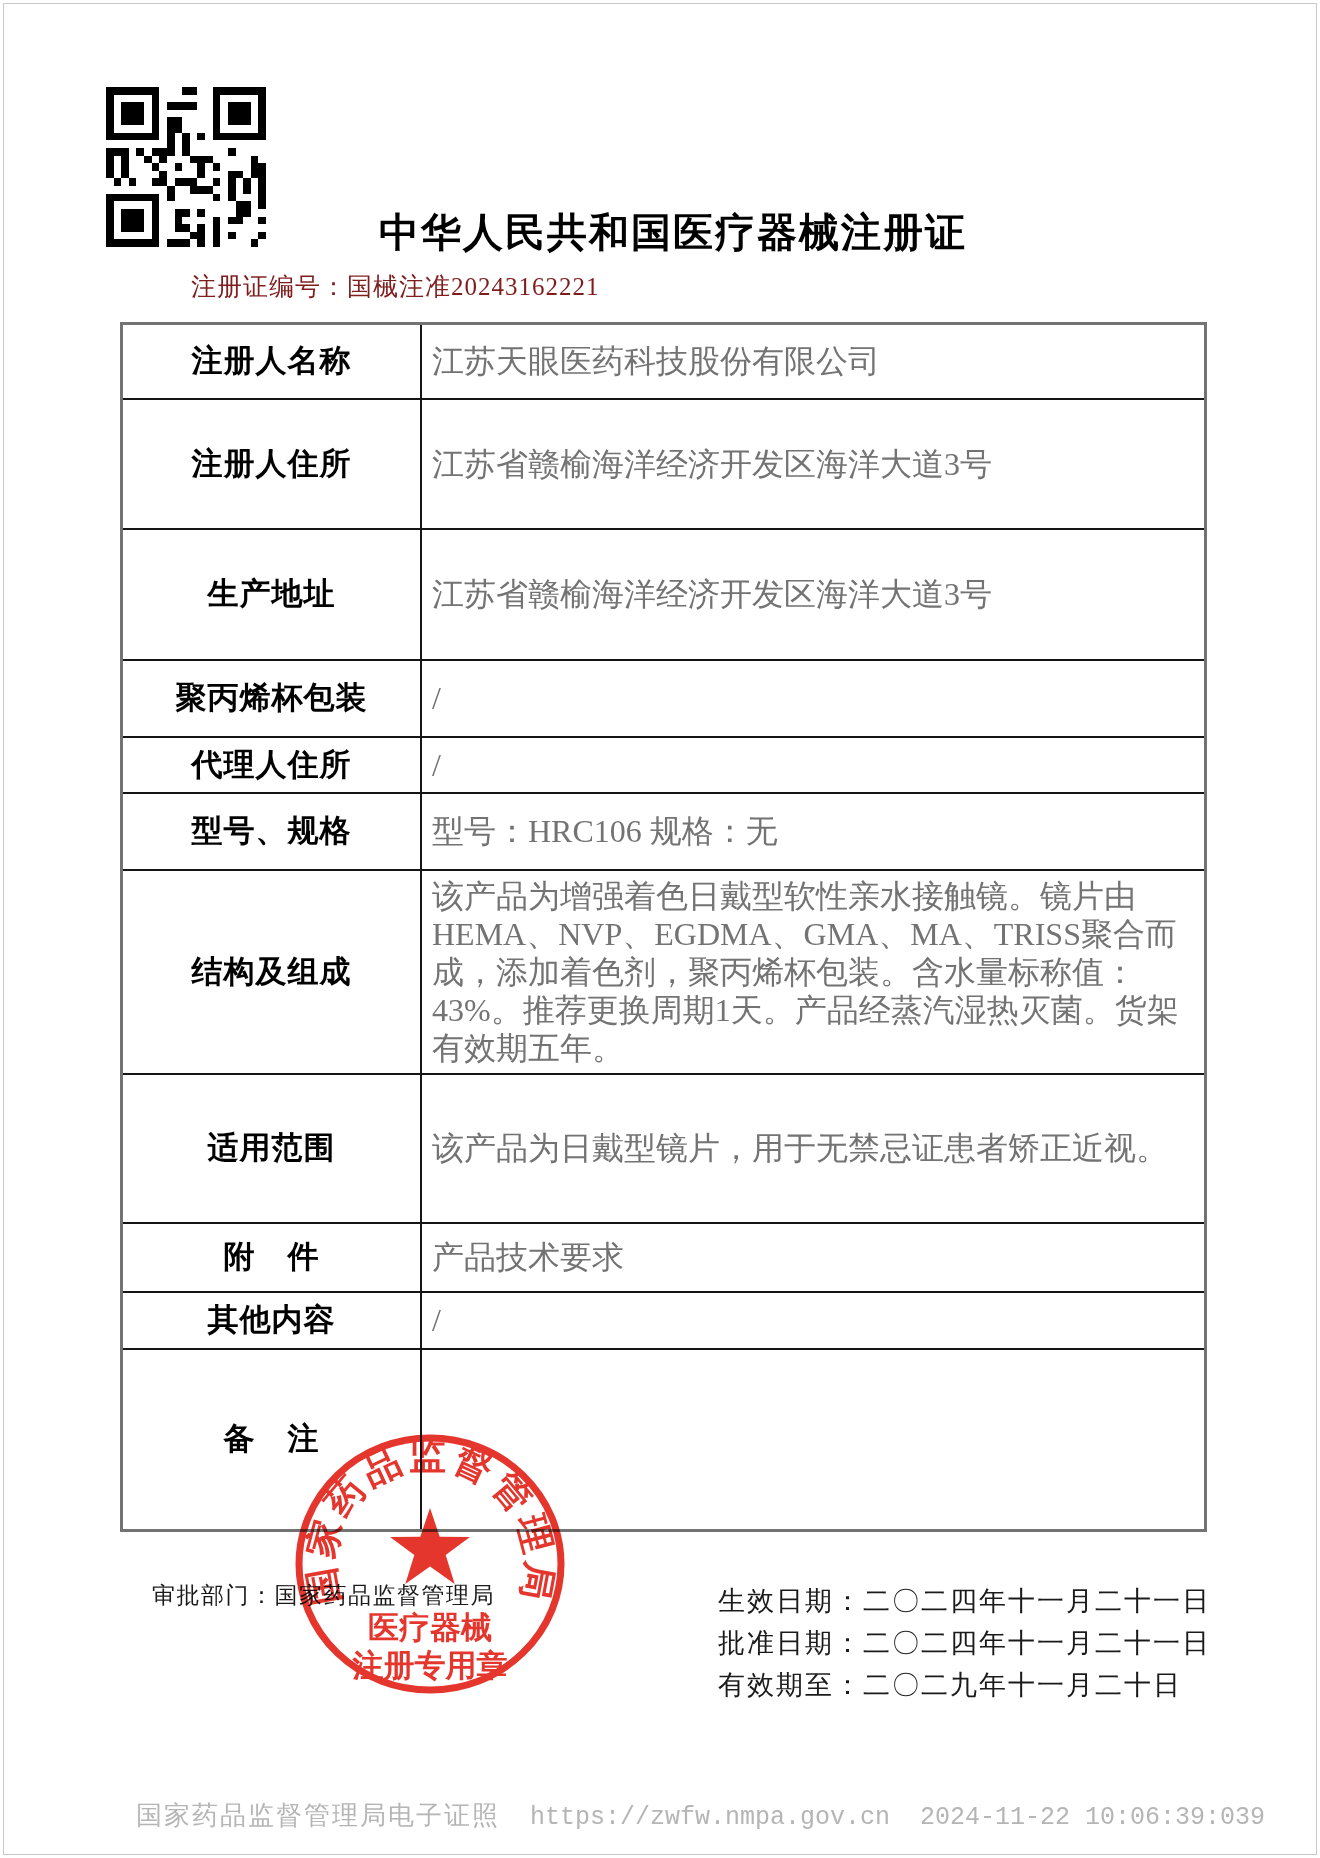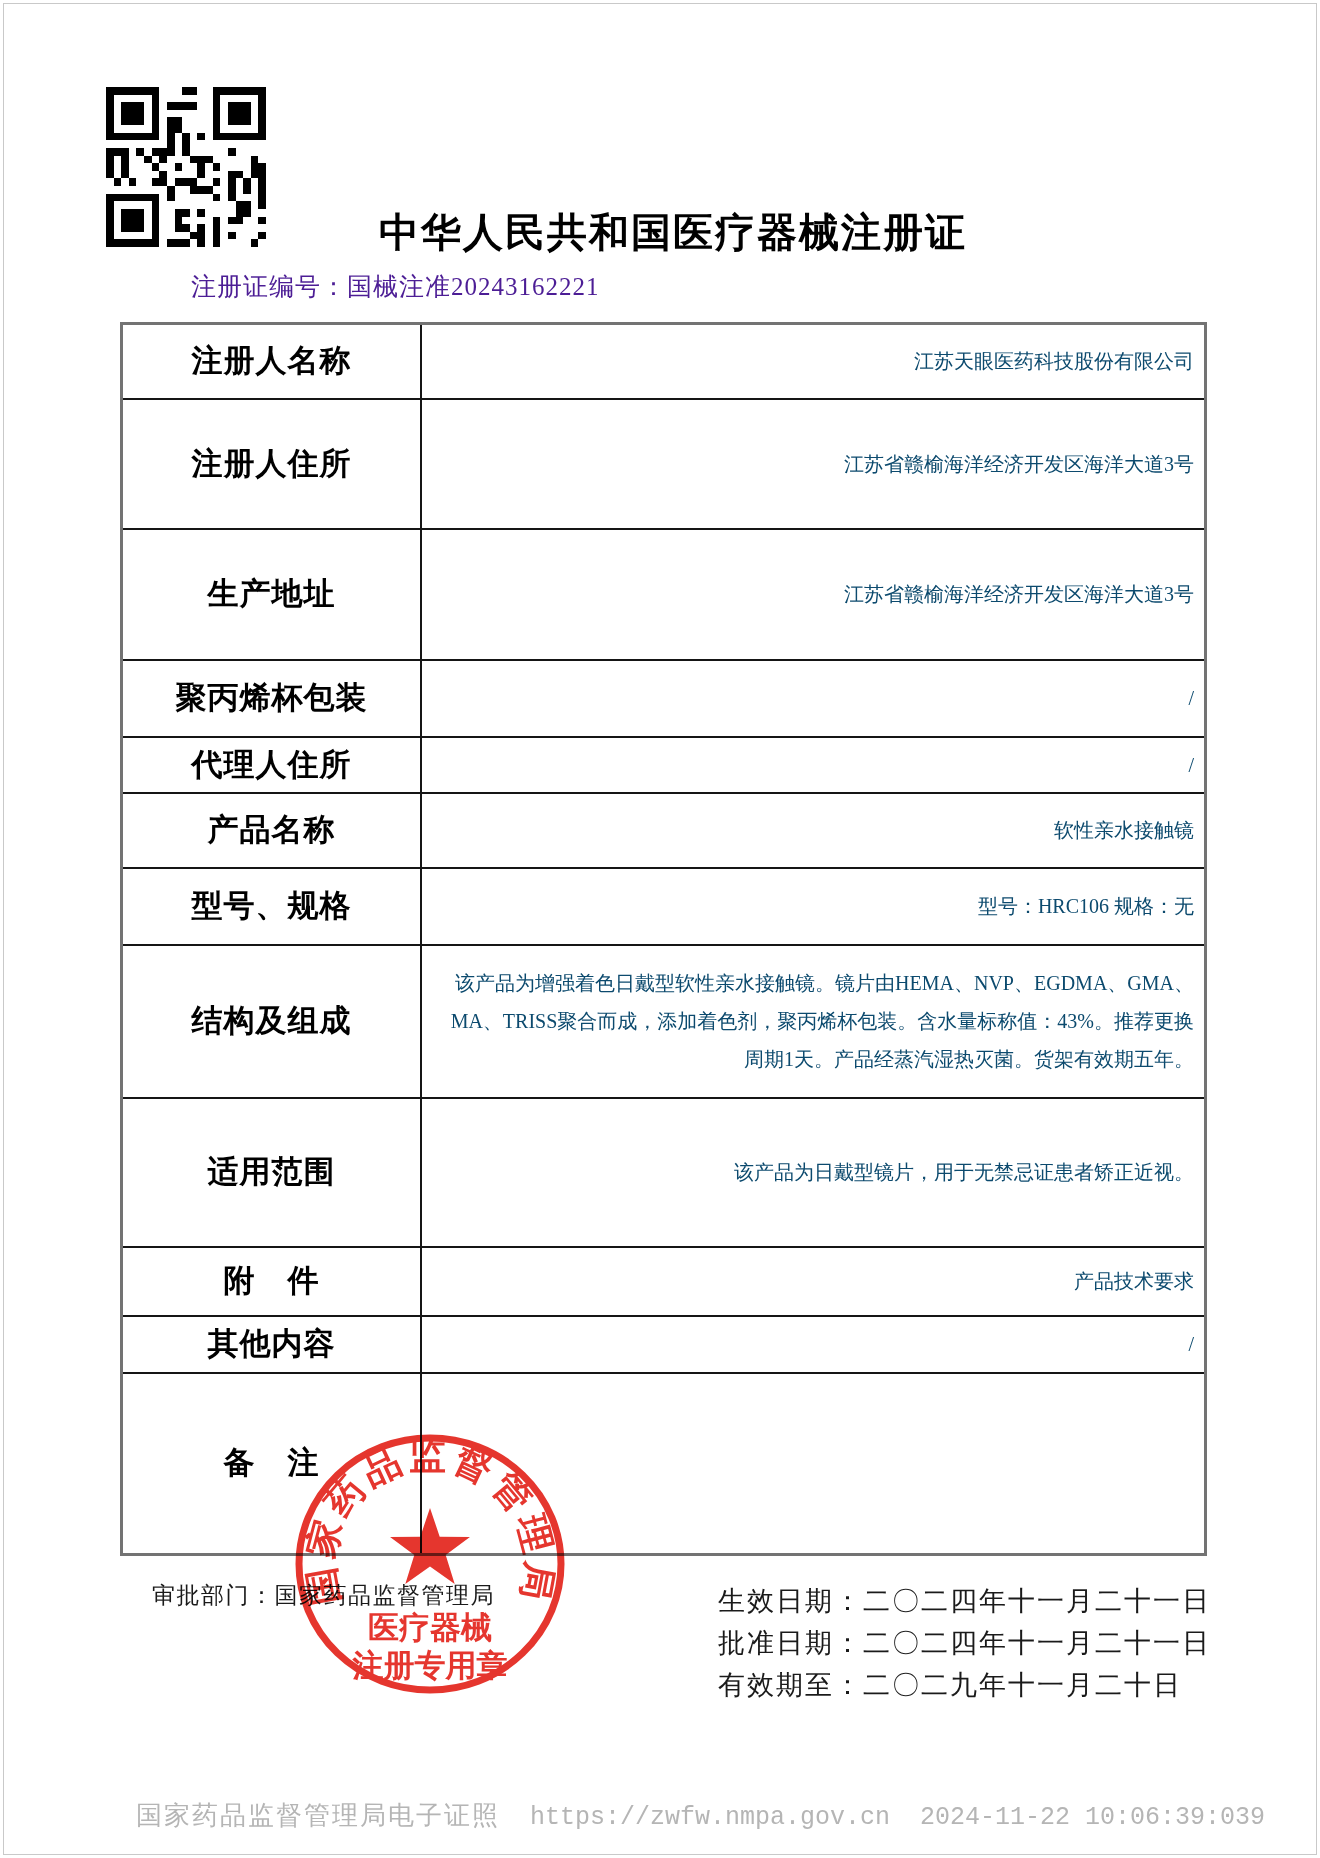"注册证编号：国械注准20243162221" .regno { color: #4c1d95 -> #7f1d1d }
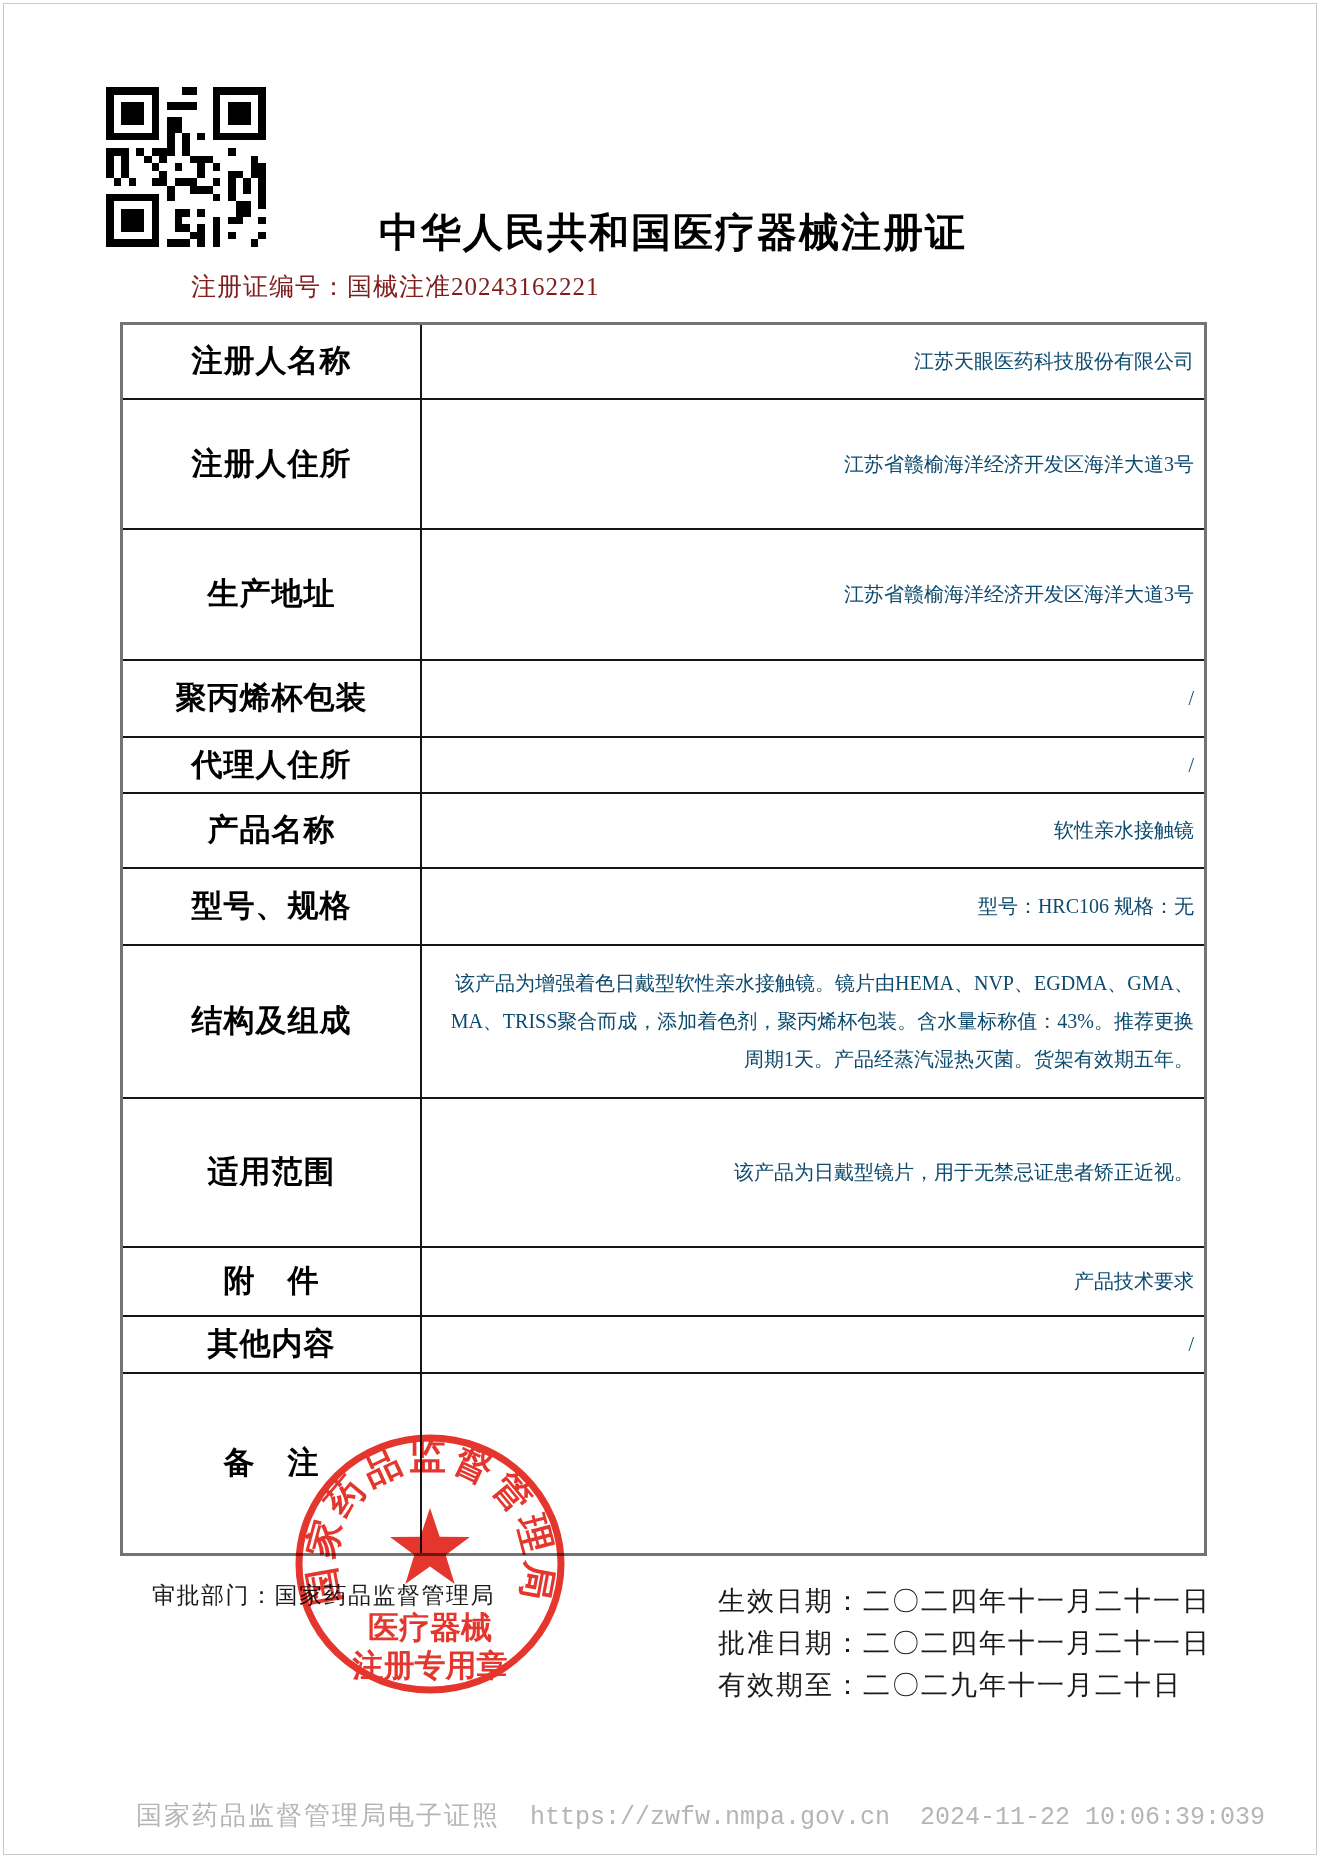"江苏天眼医药科技股份有限公司" td.val { color: #0c4a6e -> #737373; font-size: 20px -> 32px; text-align: right -> left }
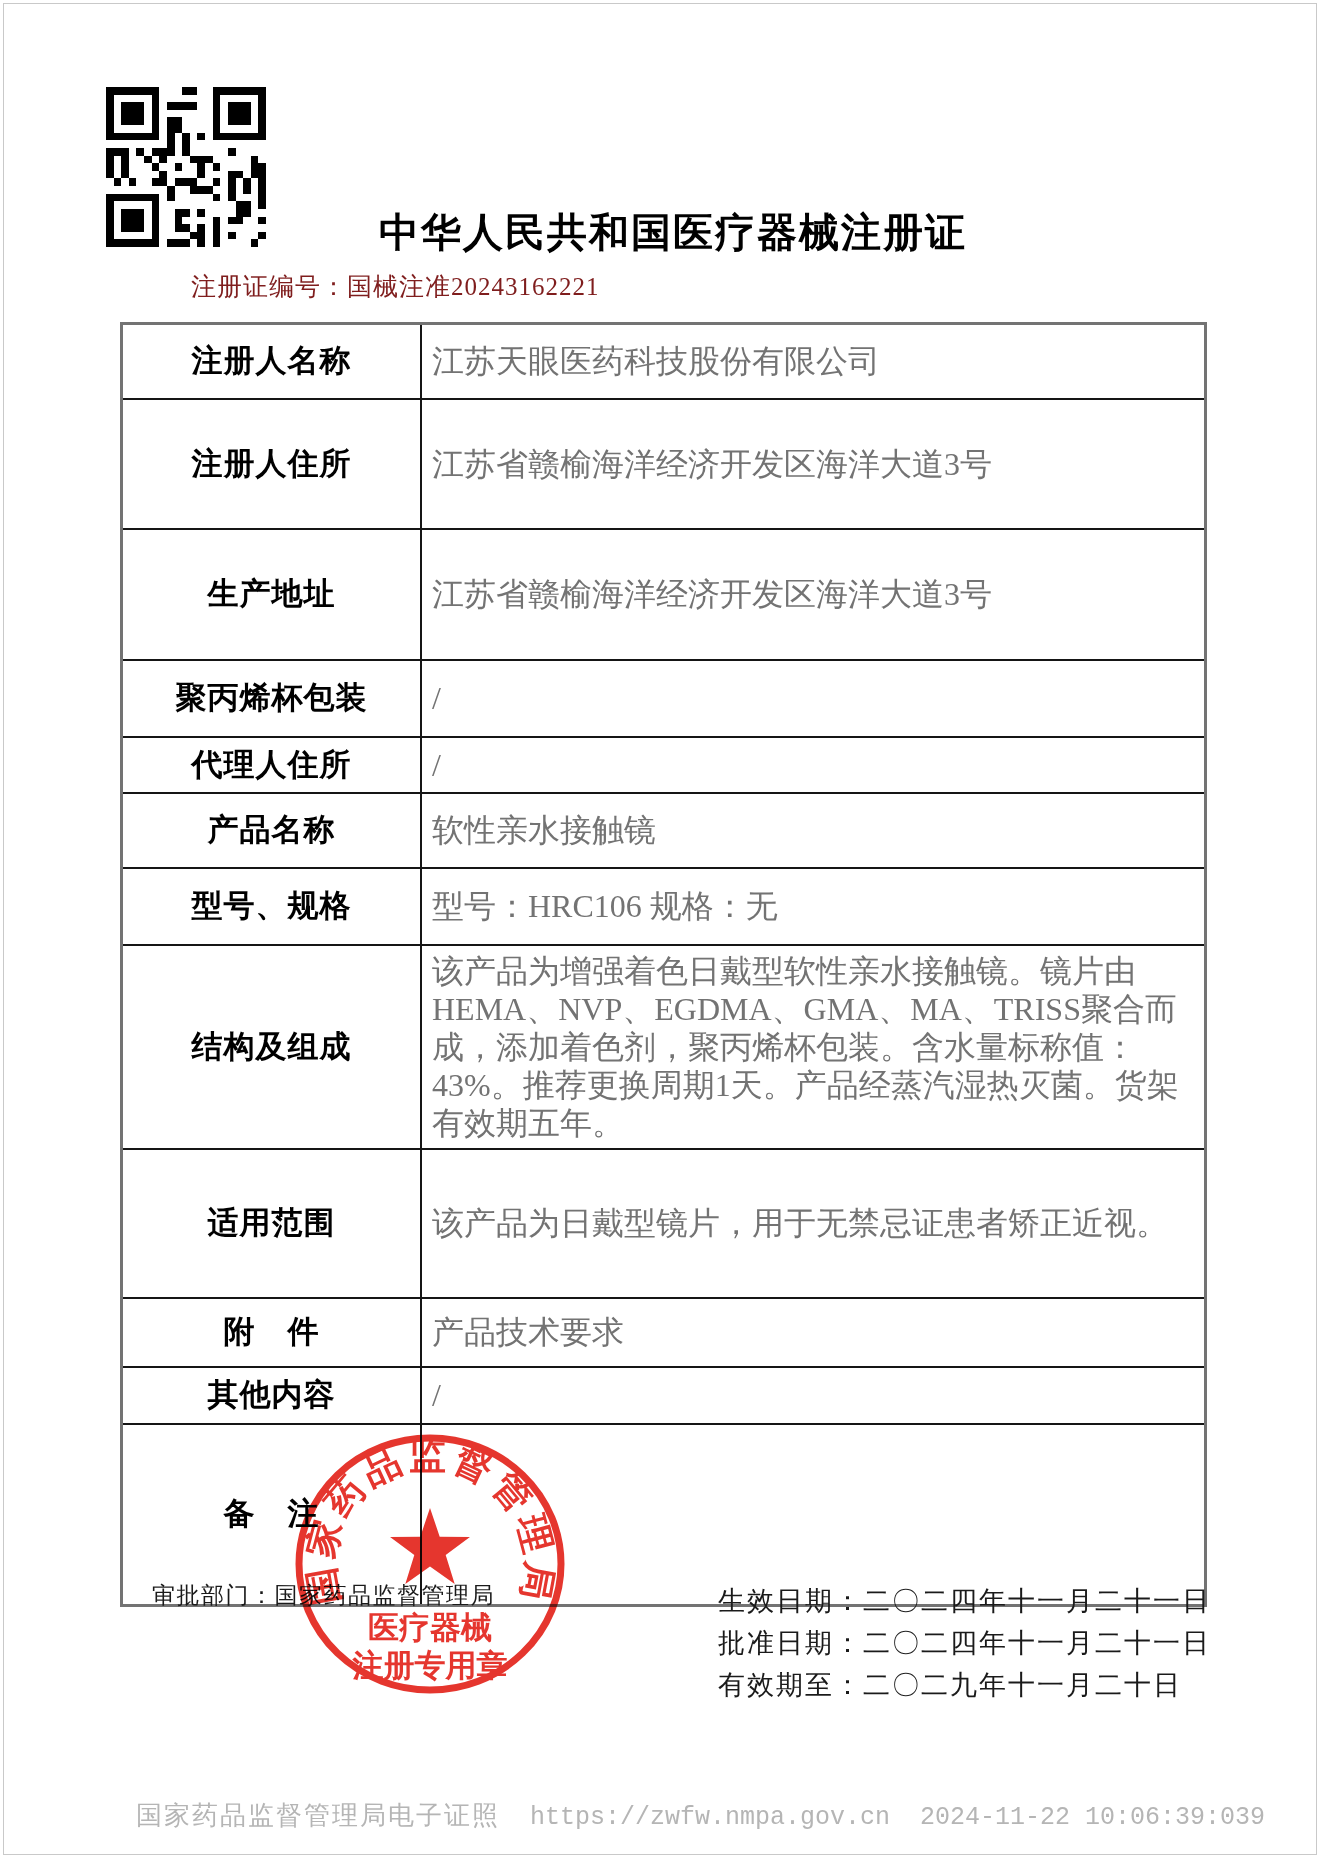"产品名称" tr.h5 { html: <tr> <td>产品名称</td> <td>软性亲水接触镜</td> </tr> -> none }
